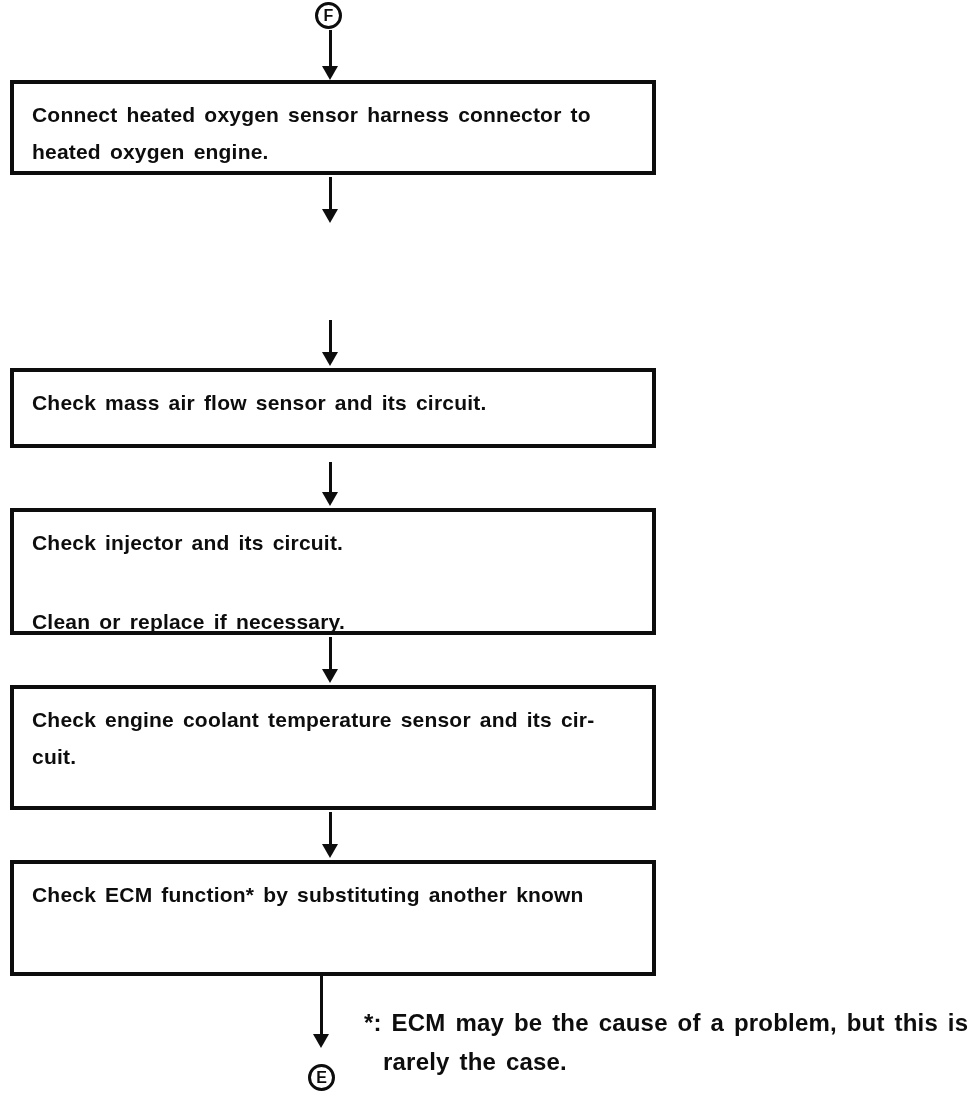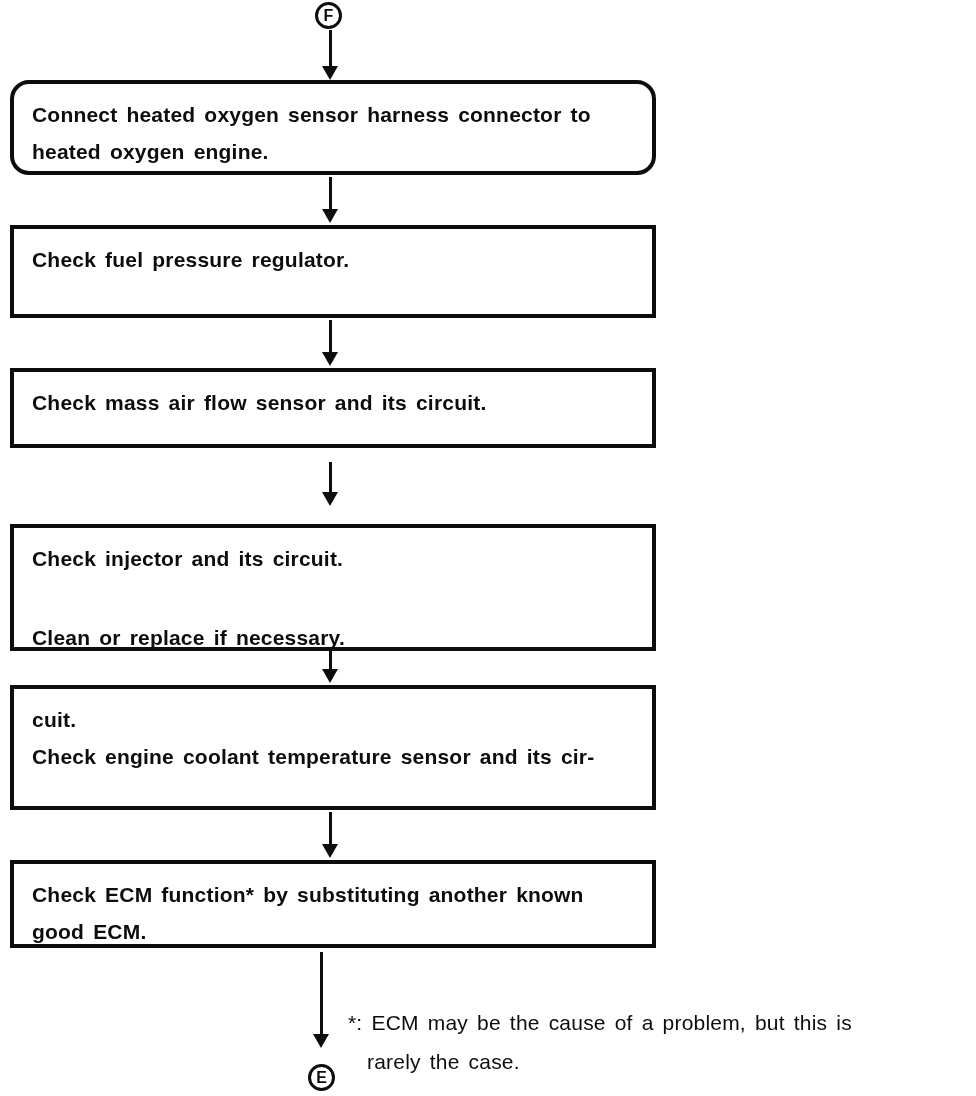"Connect heated oxygen sensor harness" .box-1 { border-radius: 19px -> none }
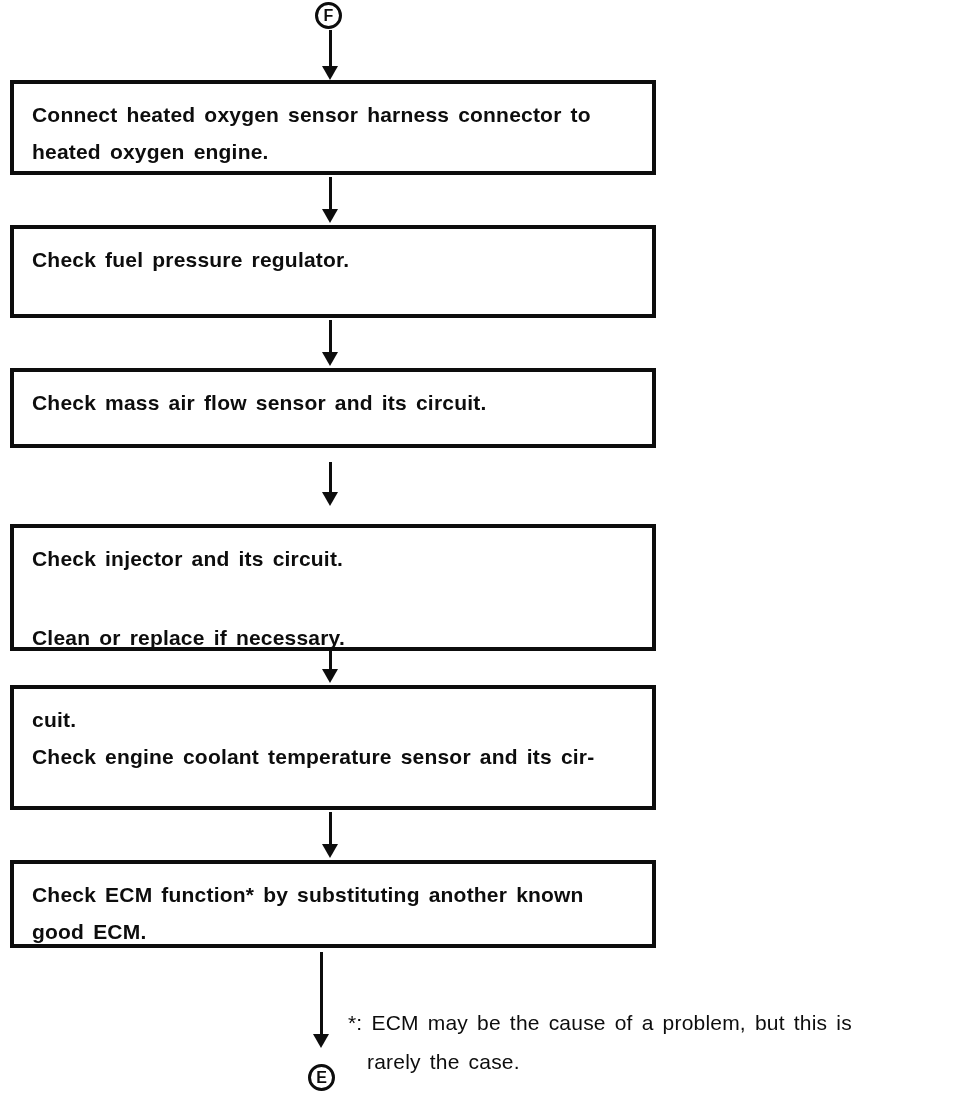"Check fuel pressure regulator." div.flow-box { html: <div> <p>Check fuel pressure regulator.</p> </div> -> none }
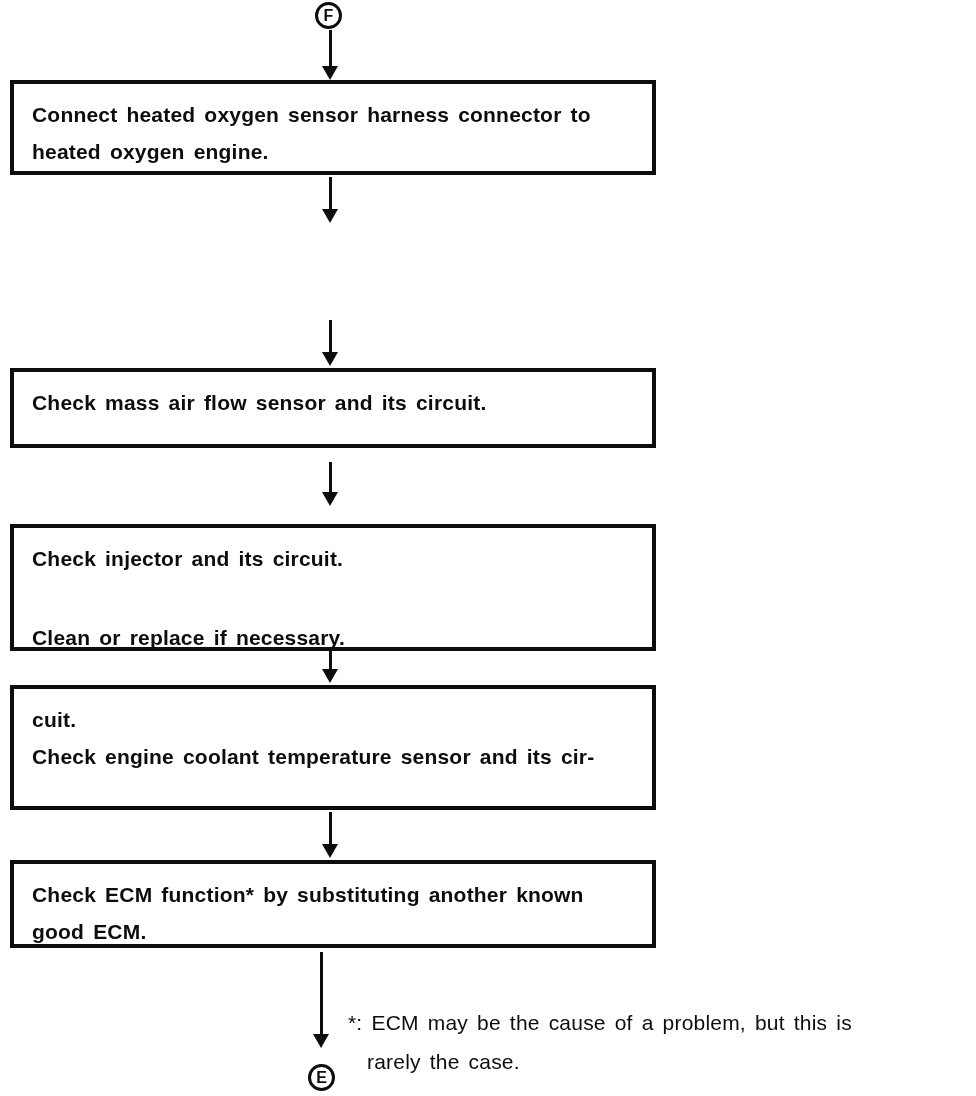"Check injector and its circuit." .box-4 { top: 524px -> 508px }
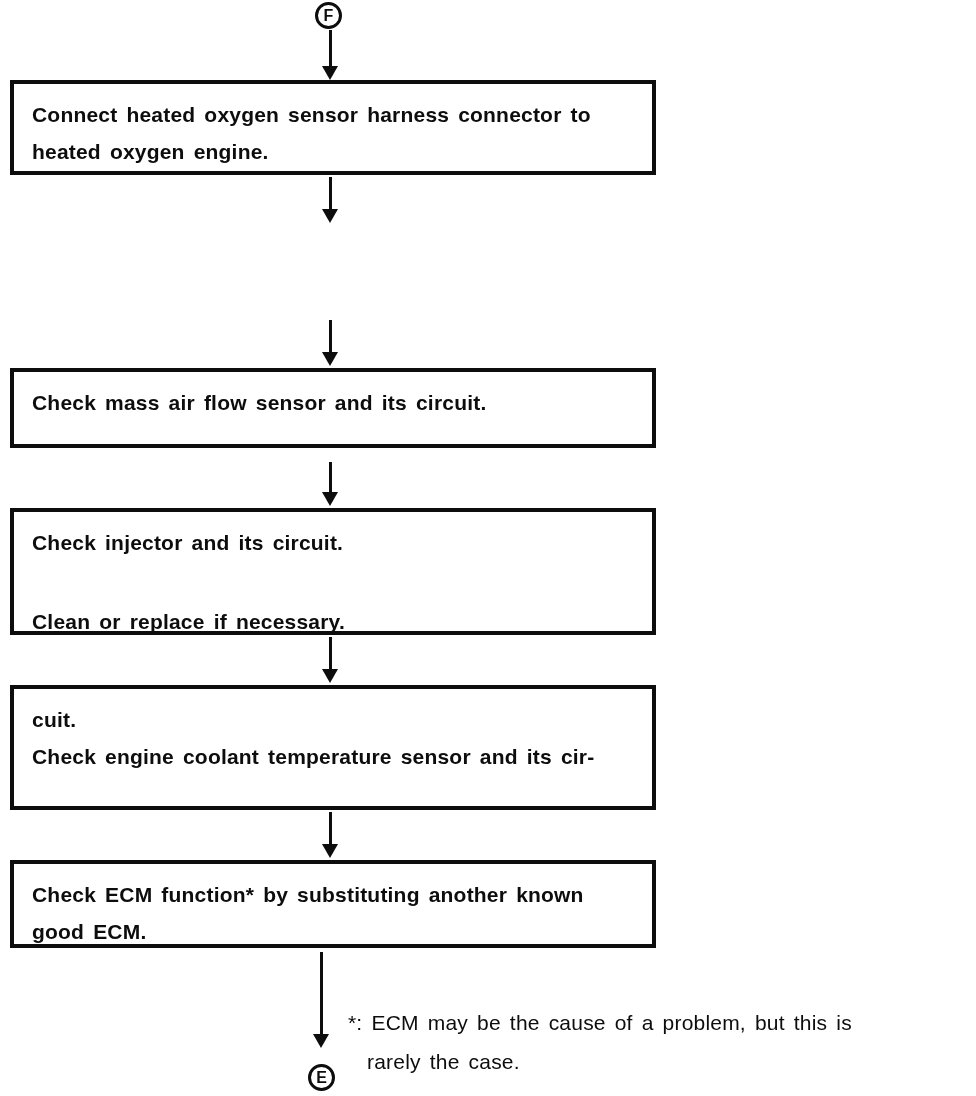"cuit." p { order: before "Check engine coolant temperature sensor" -> after "Check engine coolant temperature sensor" }
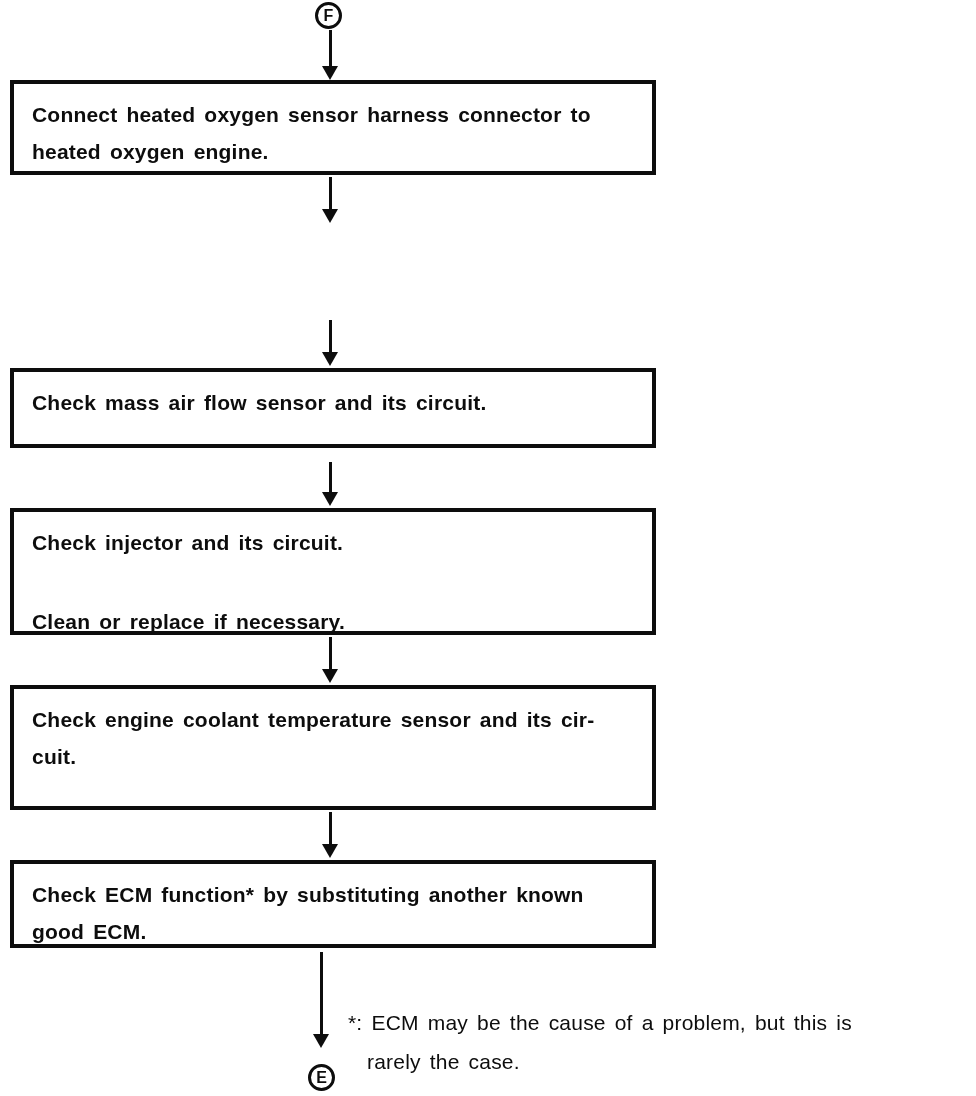"Check ECM function* by substituting" .box-6 { height: 88px -> 116px }
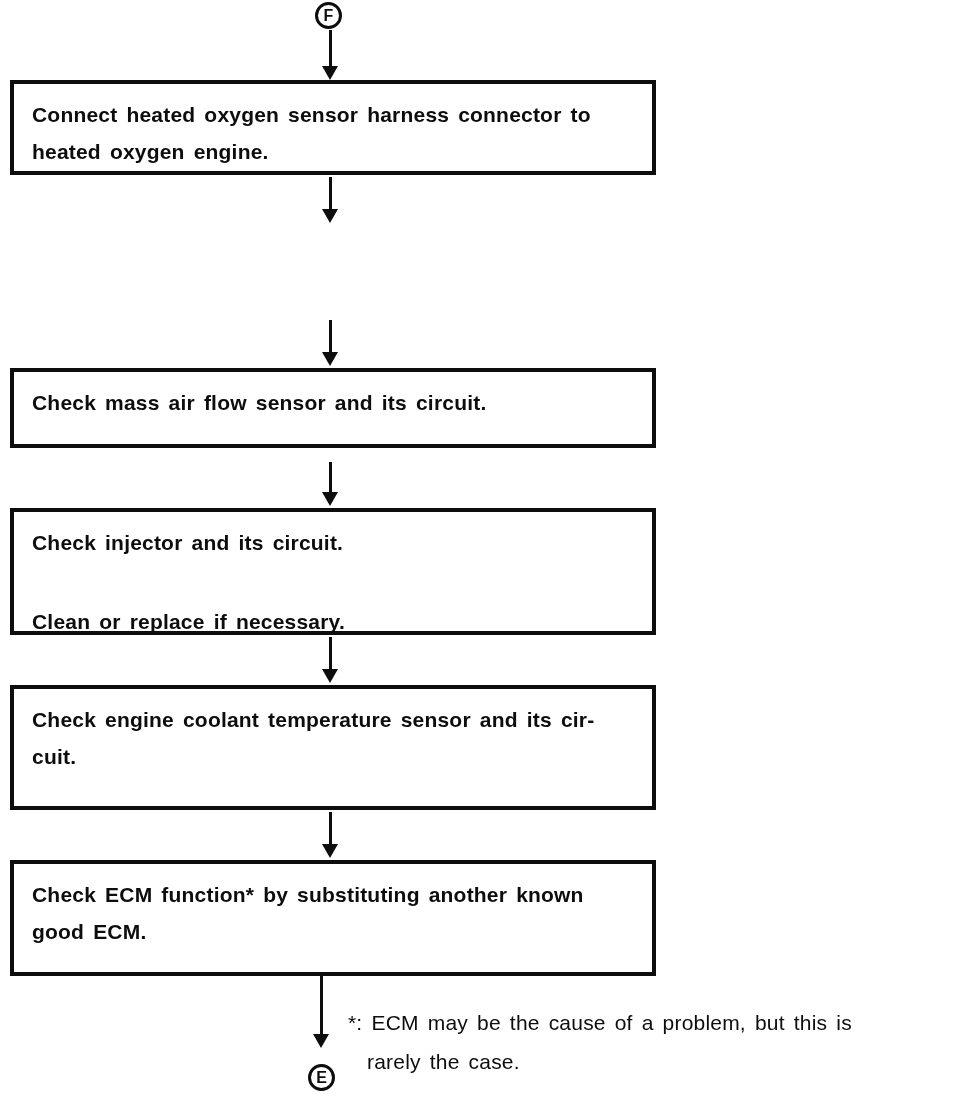"good ECM." p { html: <p>good ECM.</p> -> none }
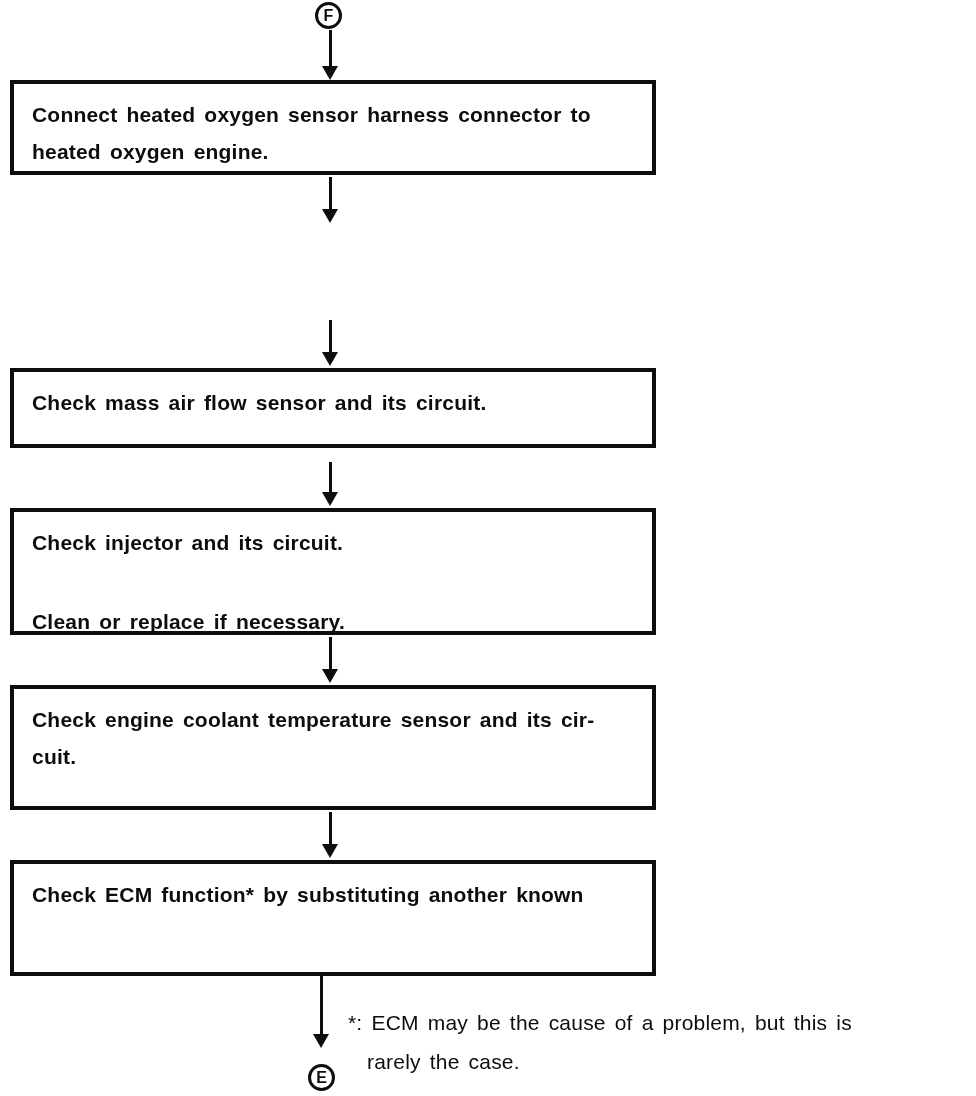"*: ECM may be the" .footnote { font-size: 21px -> 24px; font-weight: 400 -> 700; left: 348px -> 364px }
